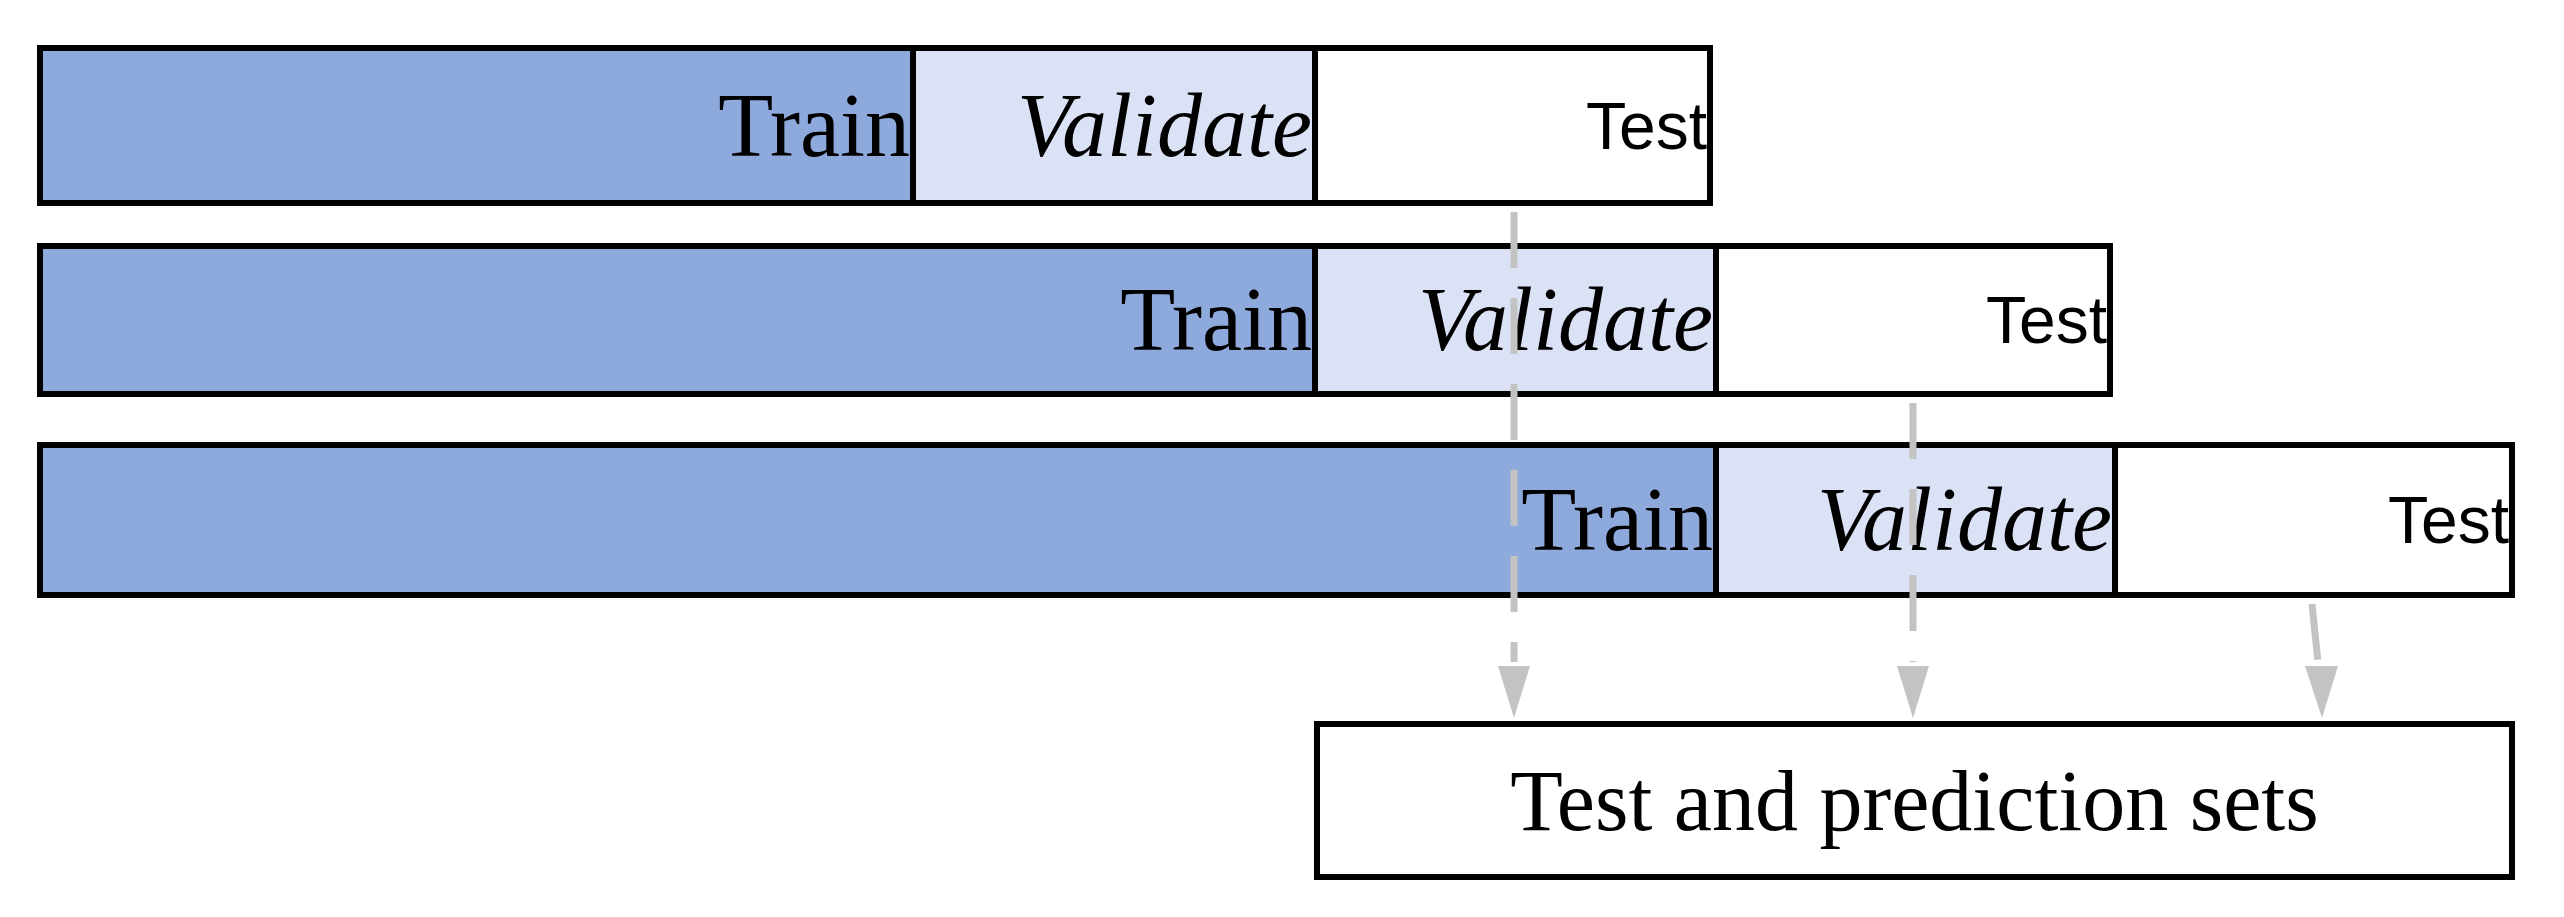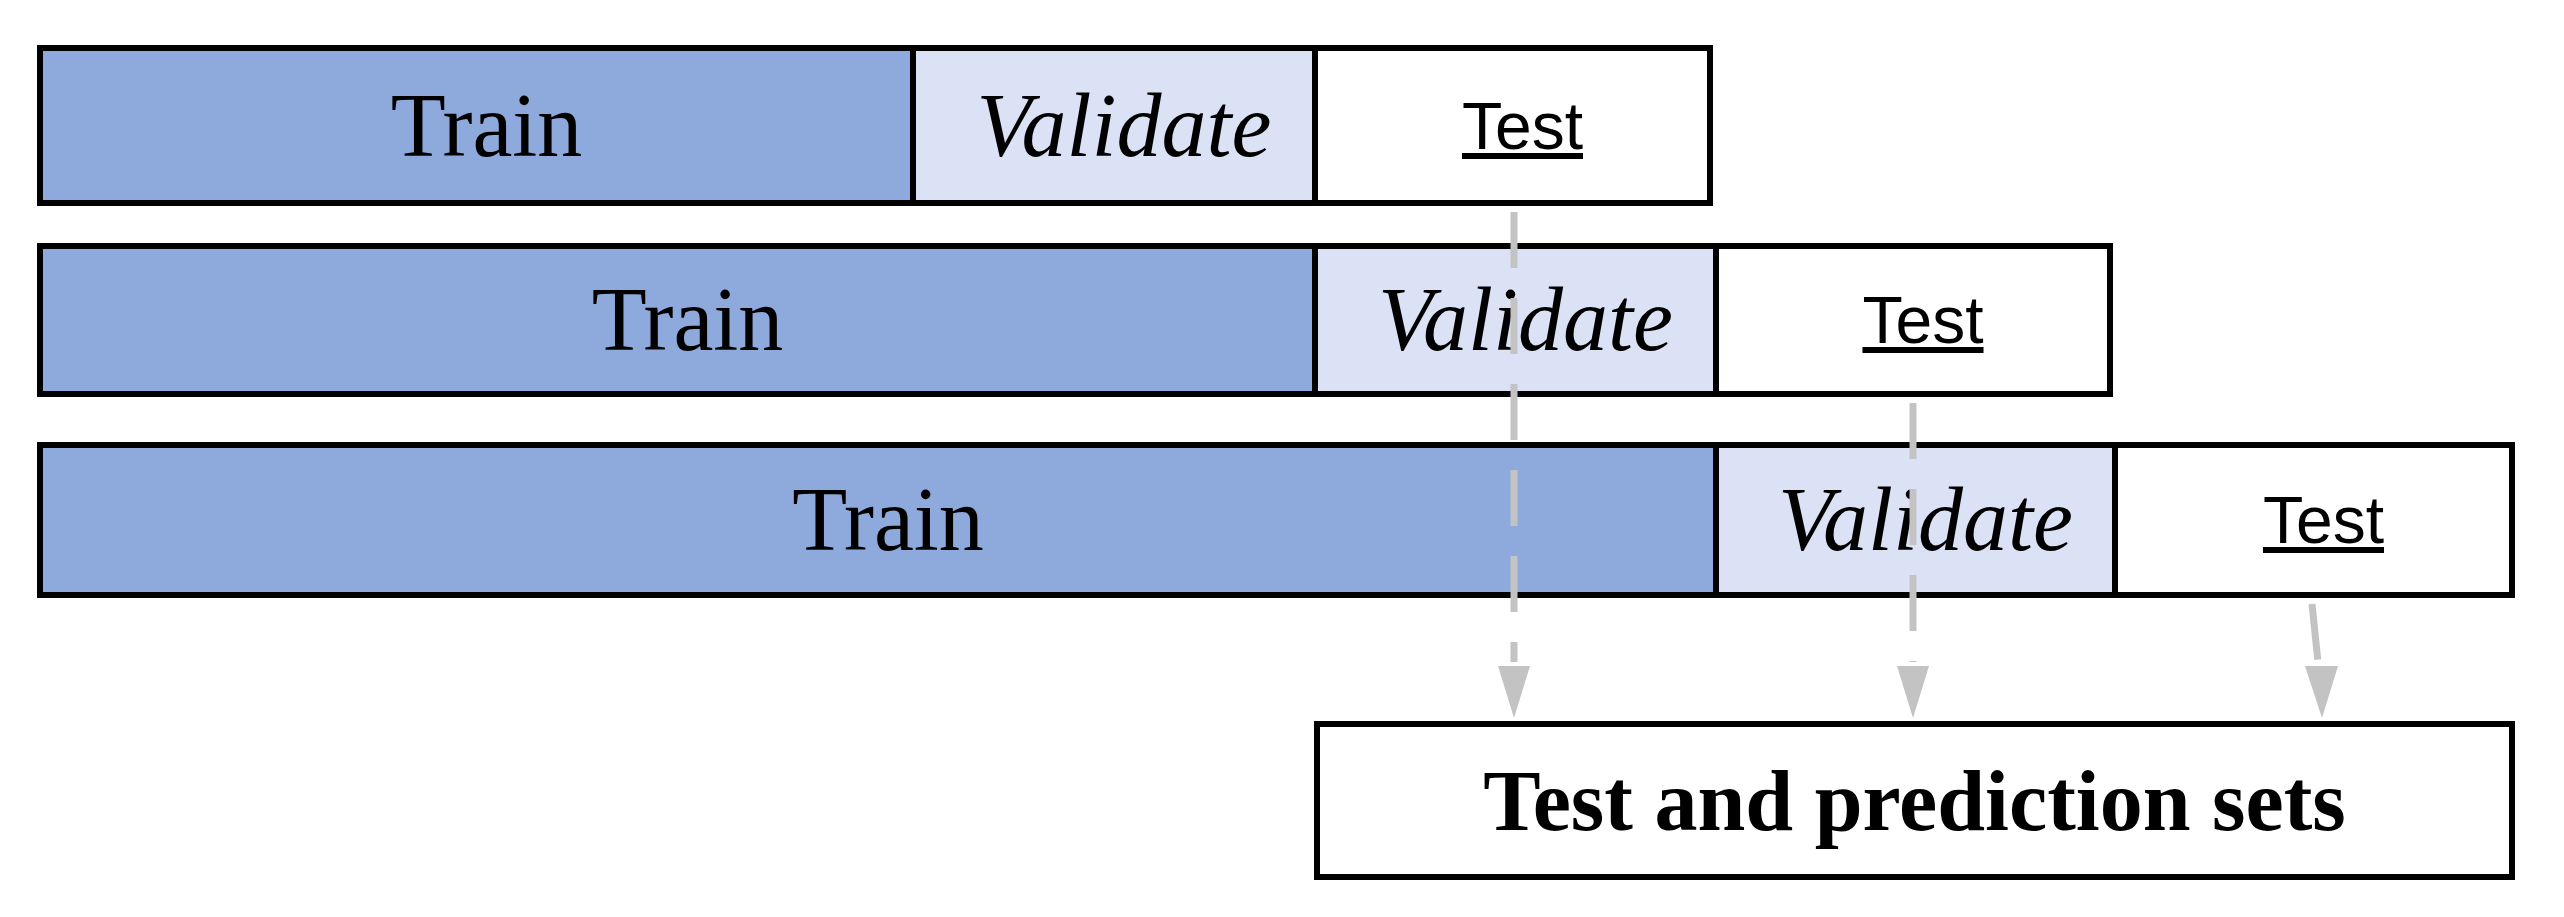"Train" .seg { justify-content: center -> flex-end }
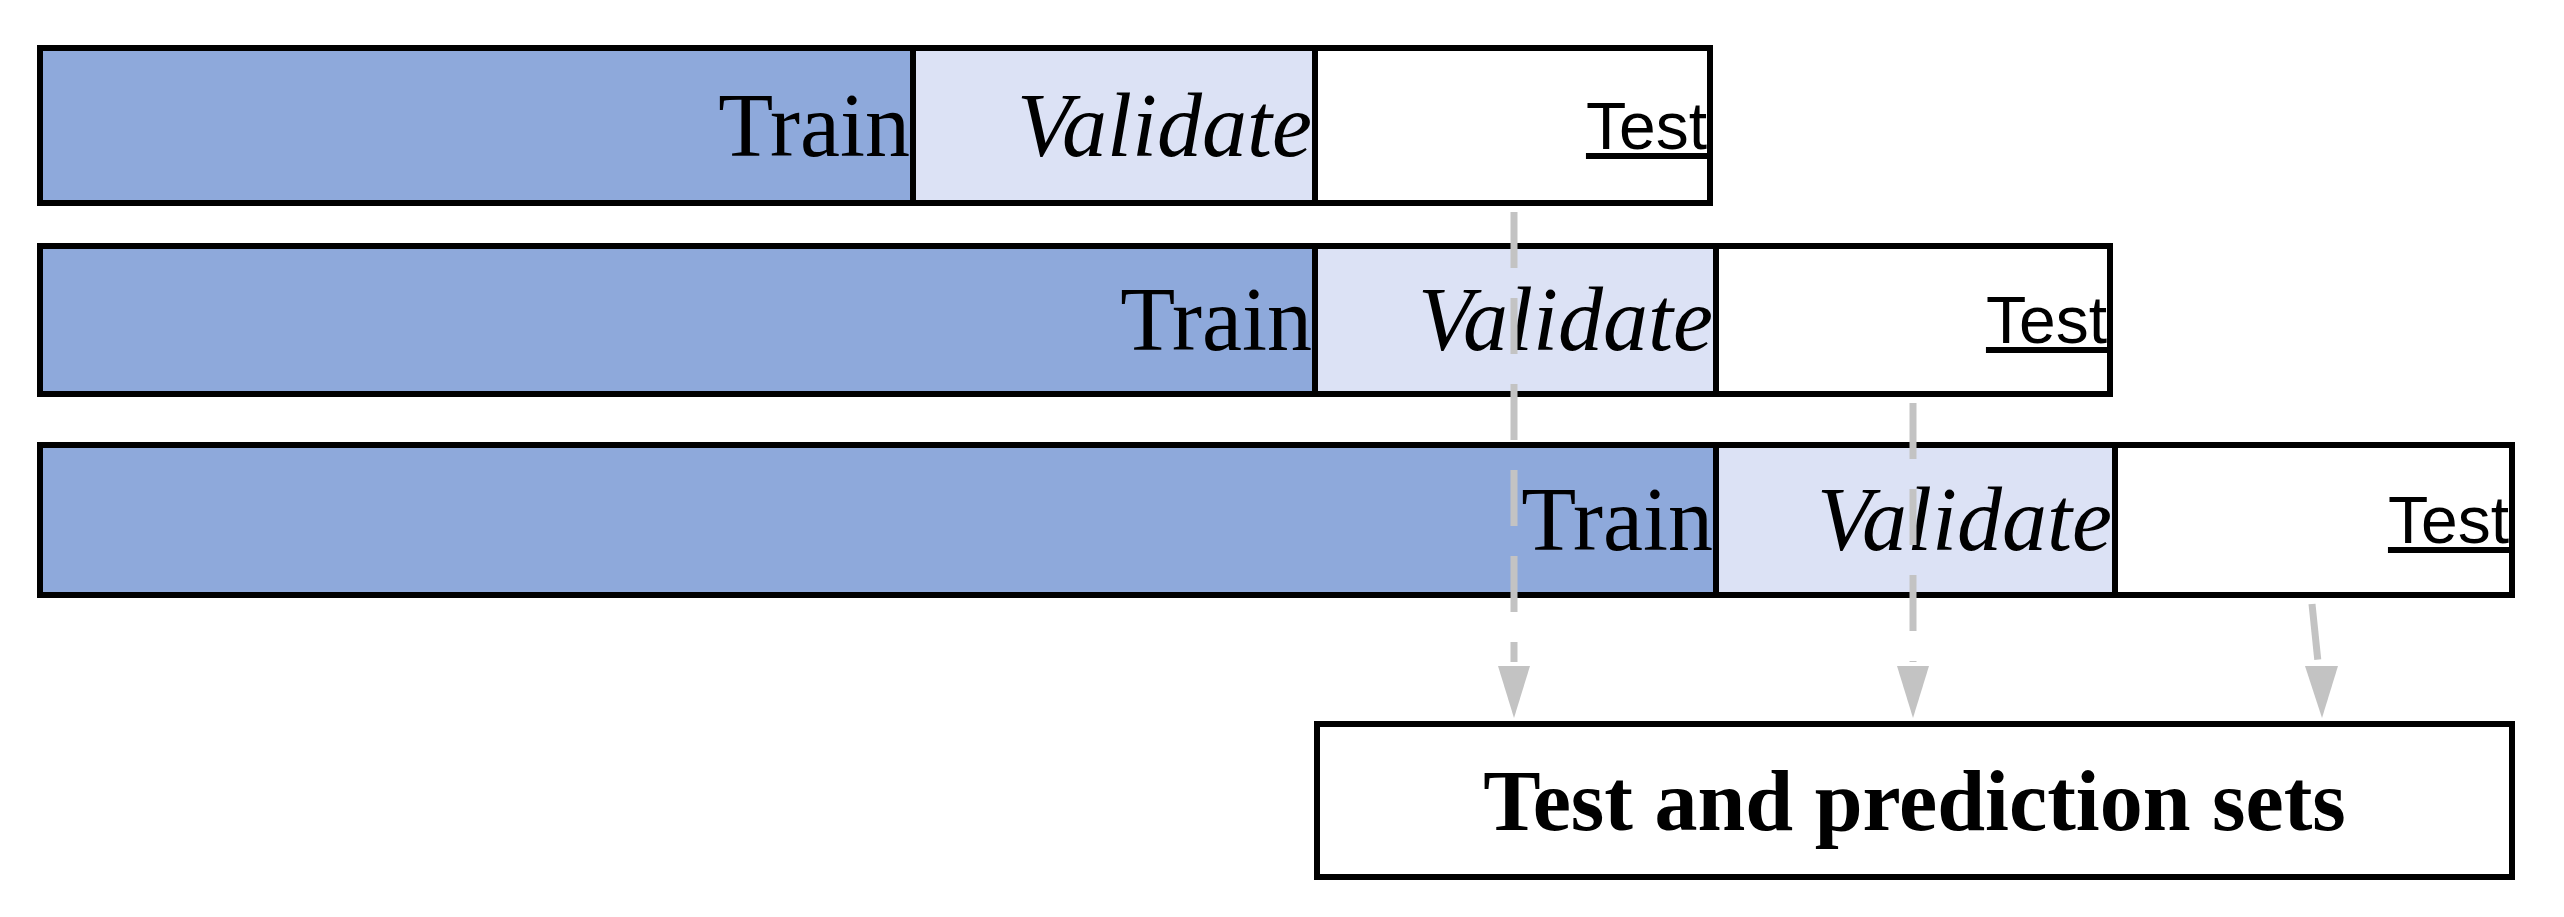"Test" .sans-label { text-decoration: underline -> none }
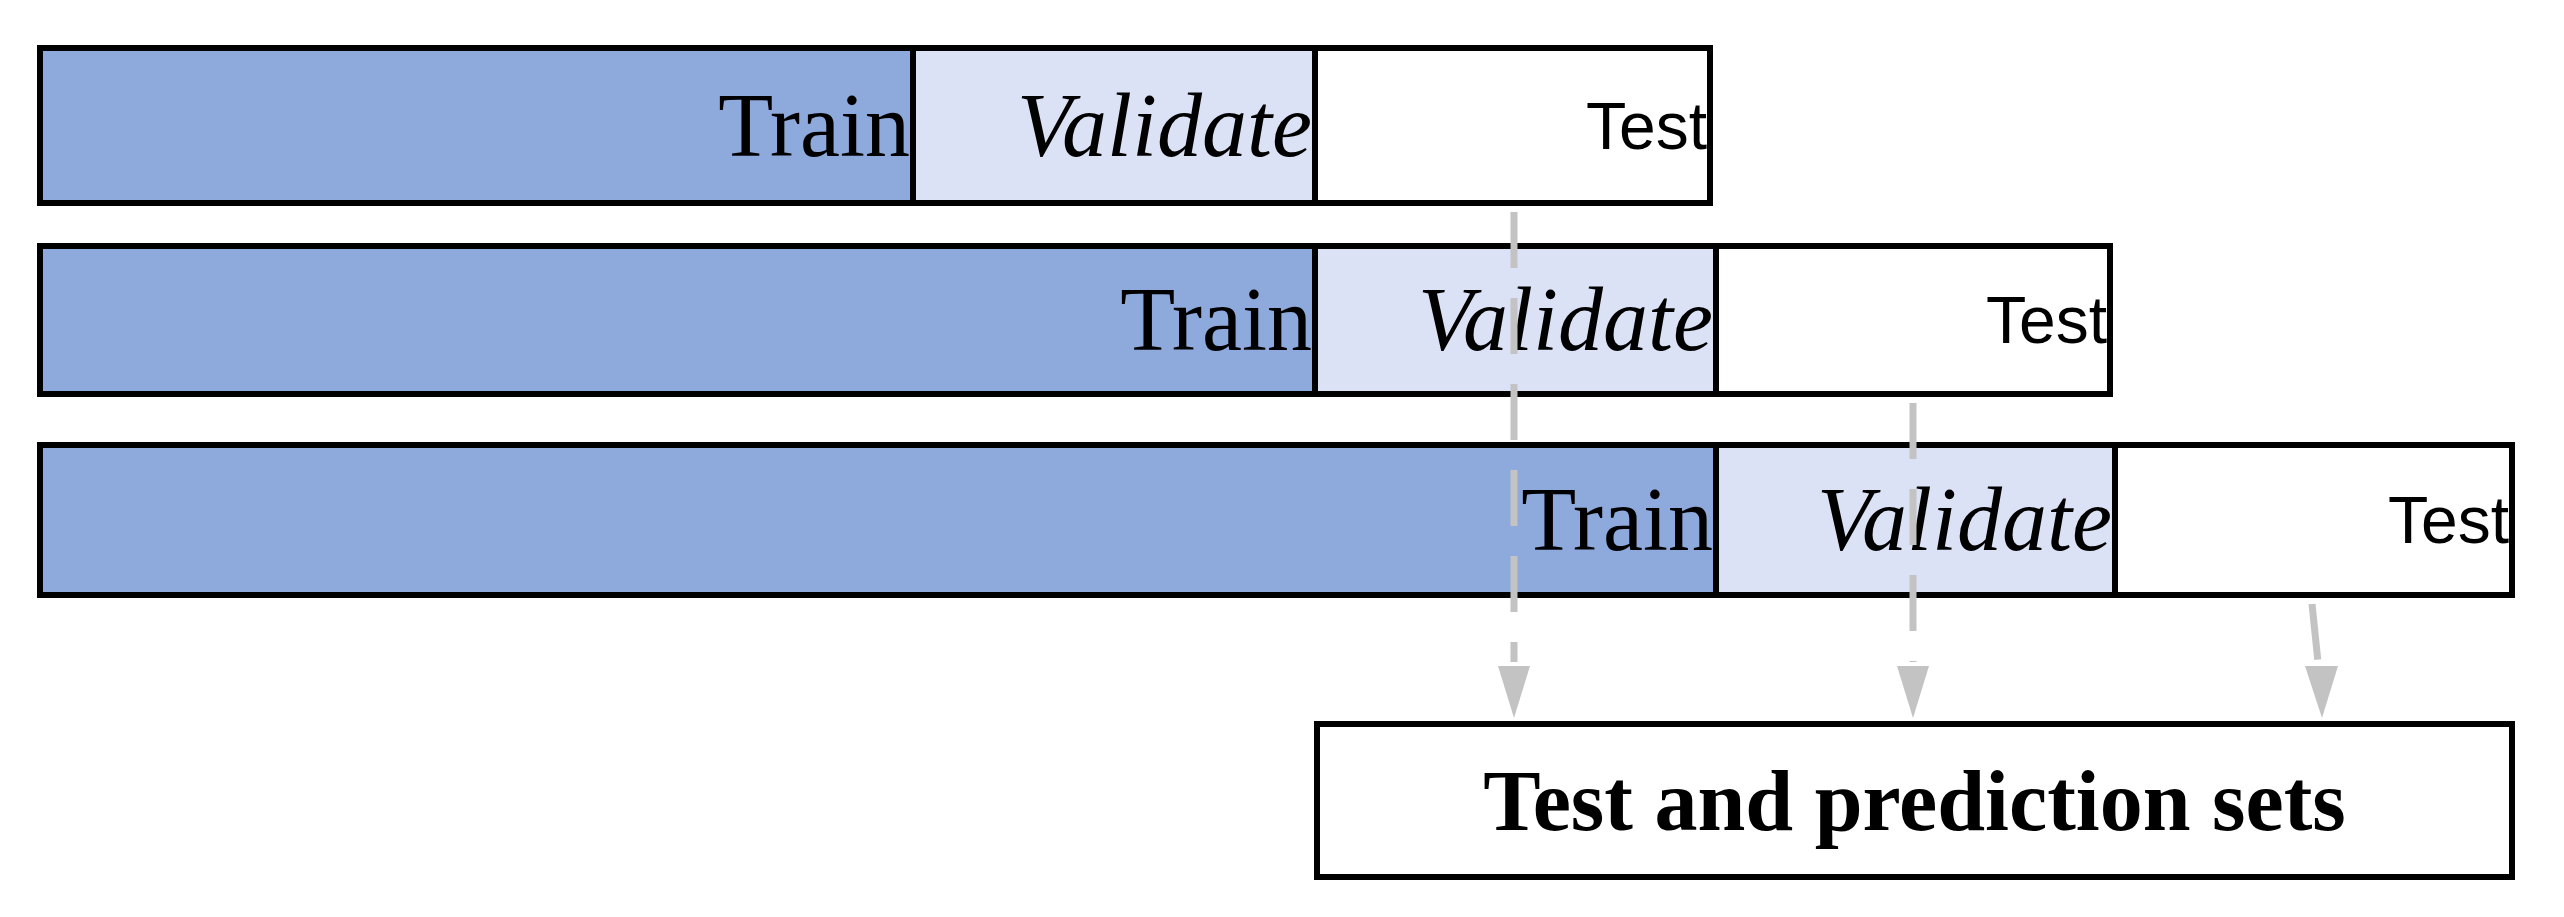"Test and prediction sets" #output-box { font-weight: bold -> none }
